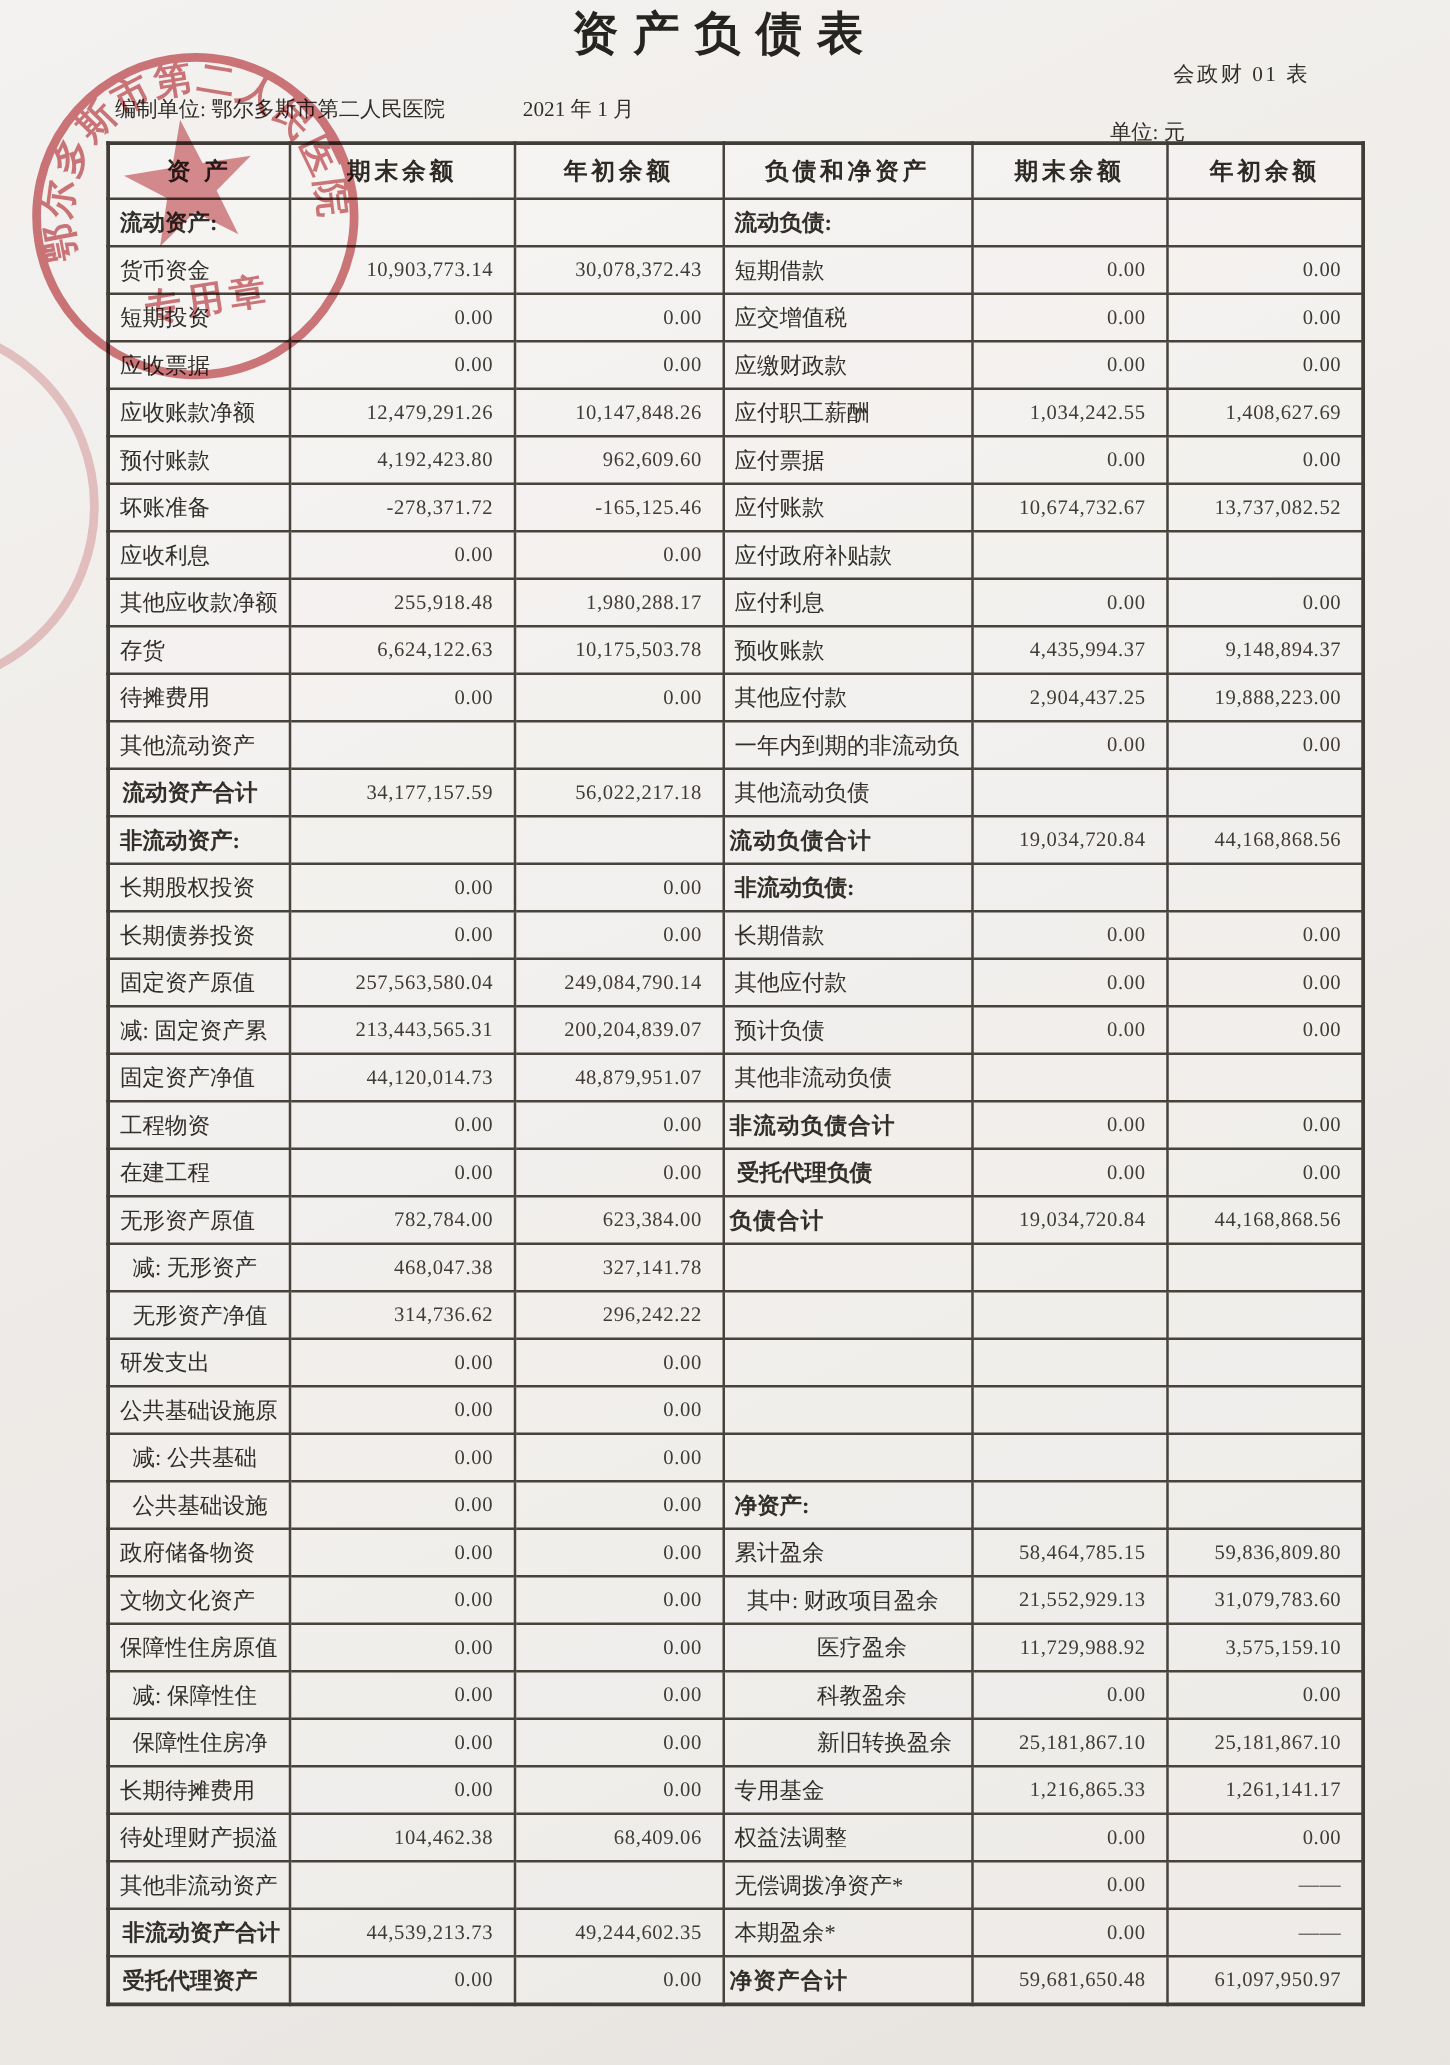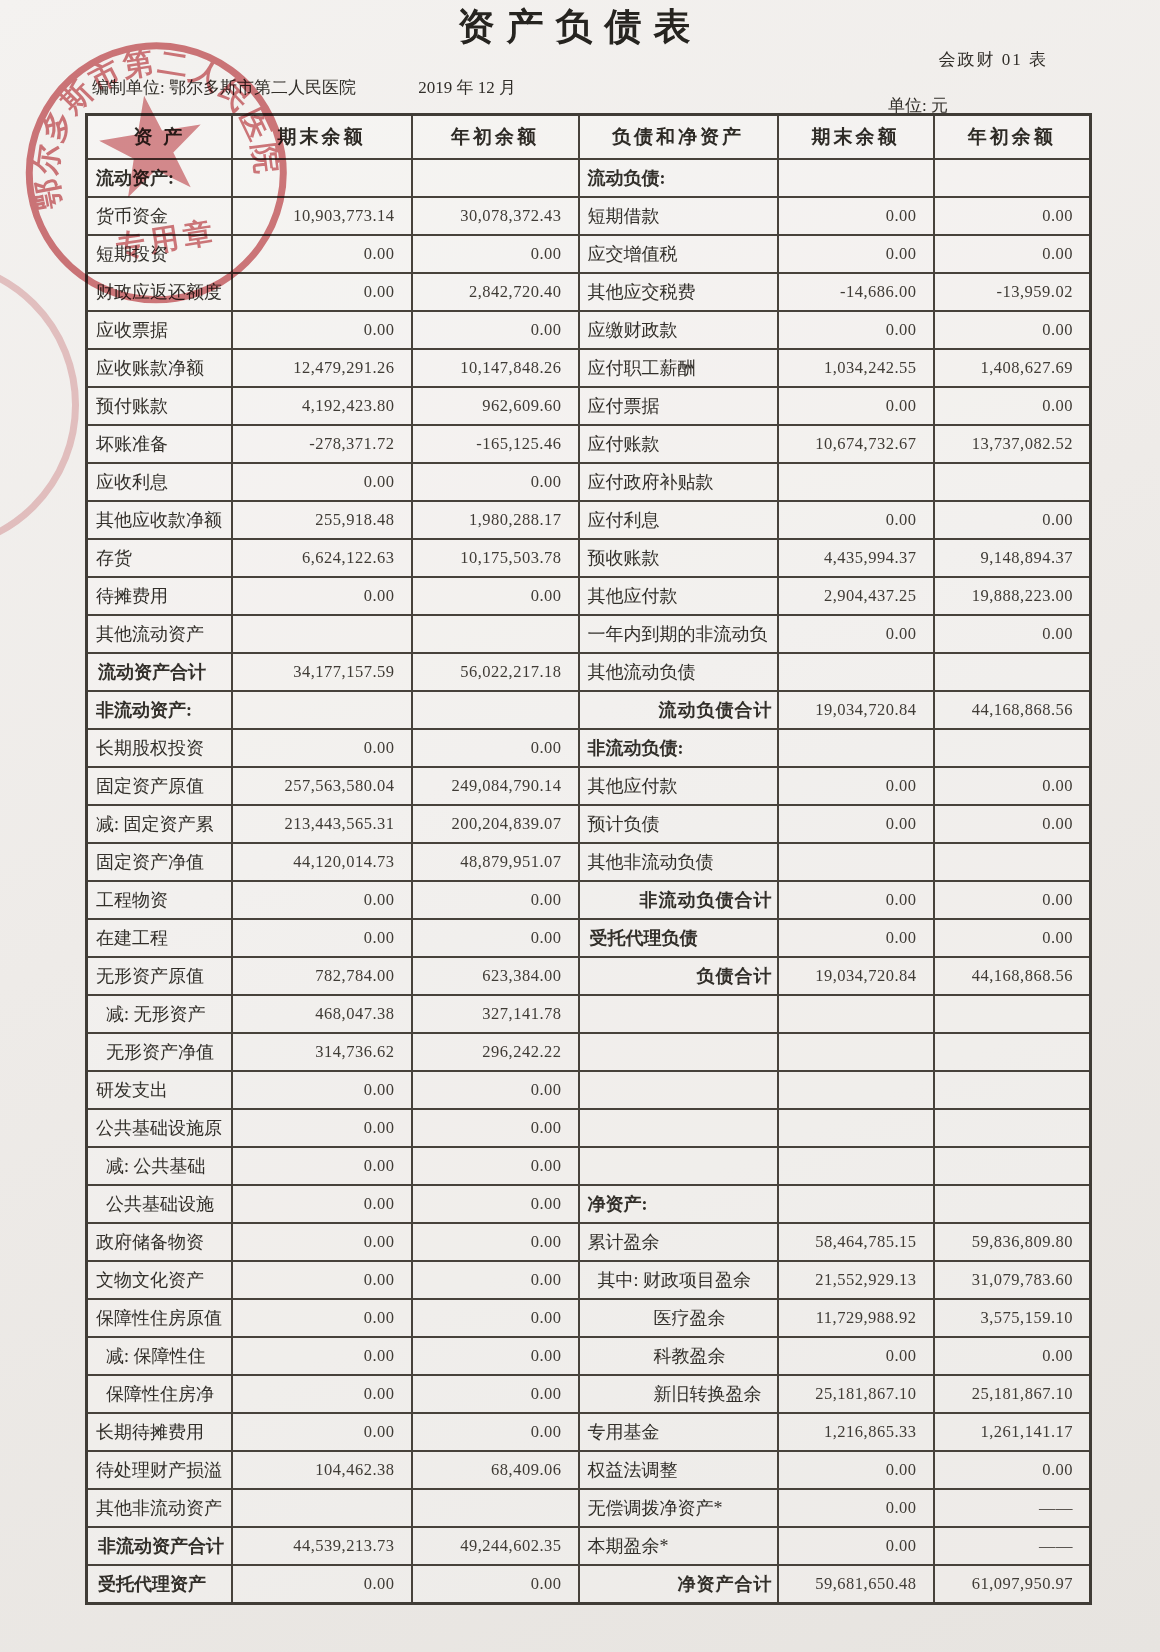"2019 年 12 月" span.period { text: 2019 年 12 -> 2021 年 1 }
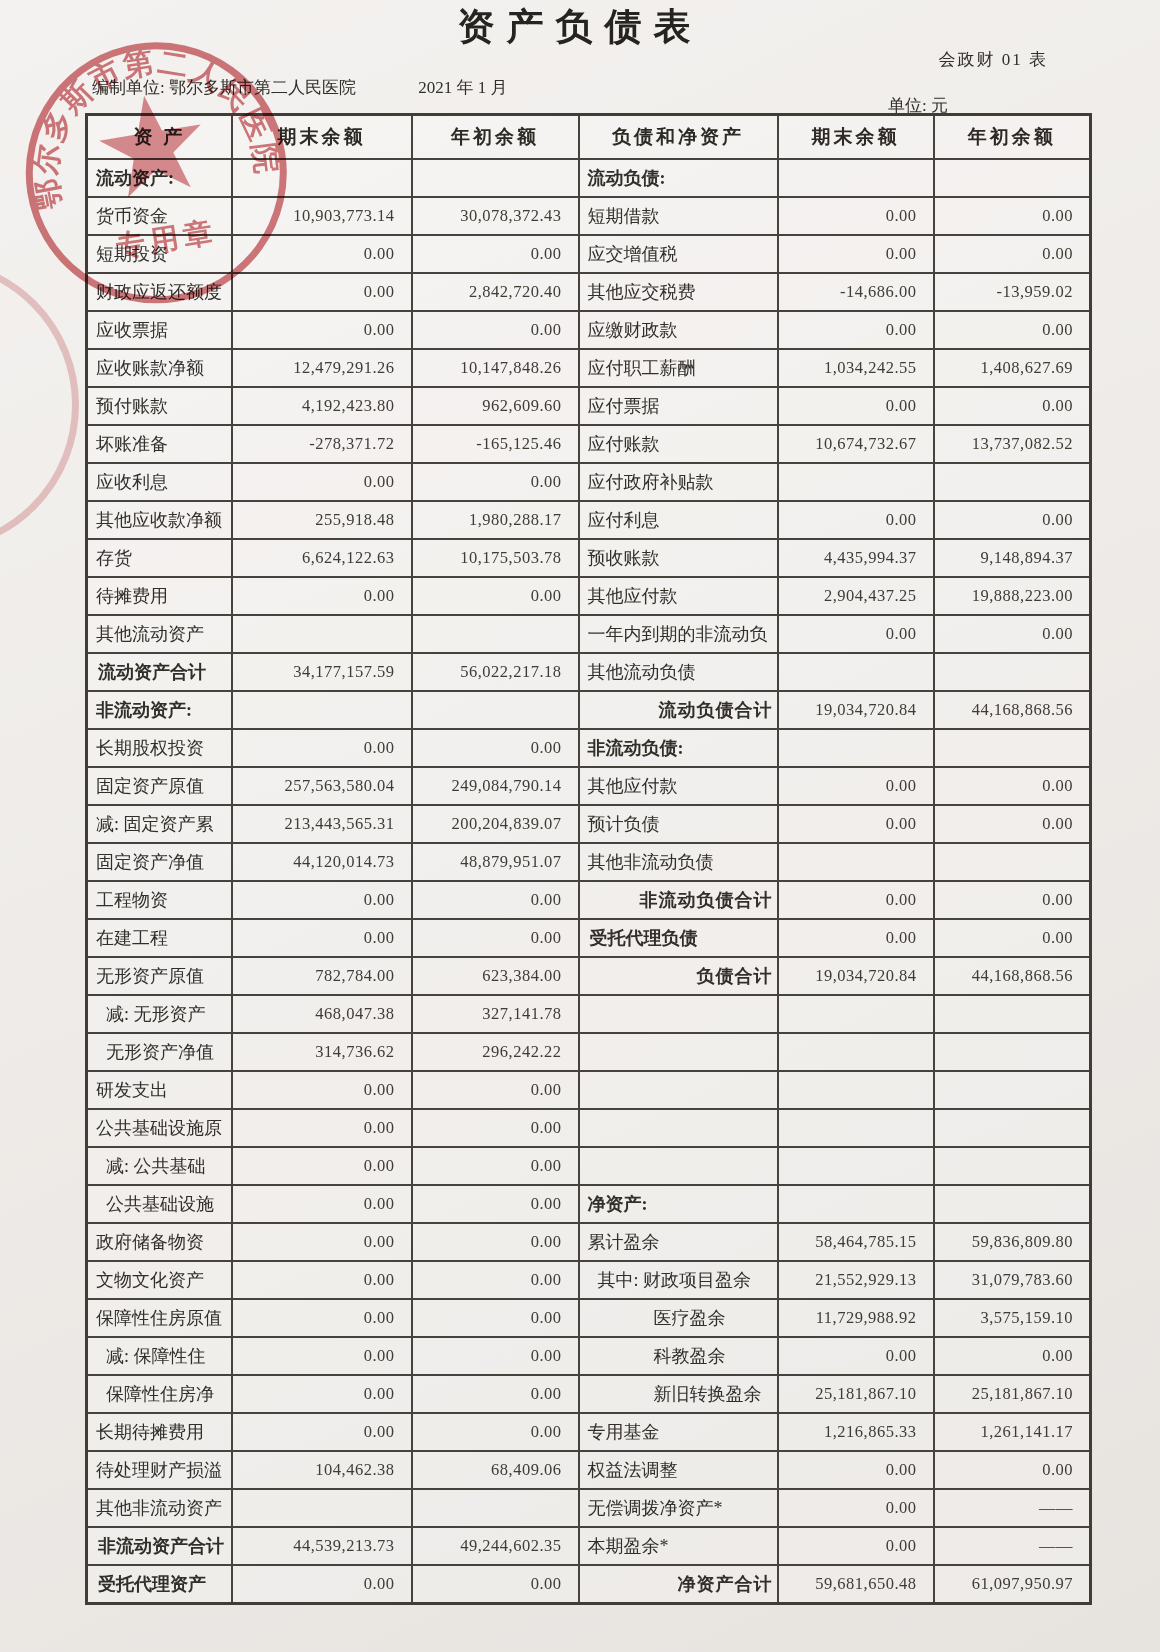"财政应返还额度" tr { html: <tr> <td>财政应返还额度</td> <td>0.00</td> <td>2,842,720.40</td> <td>其他应交税费</td> <td>-14,686.00</td> <td>-13,959.02</td> </tr> -> none }
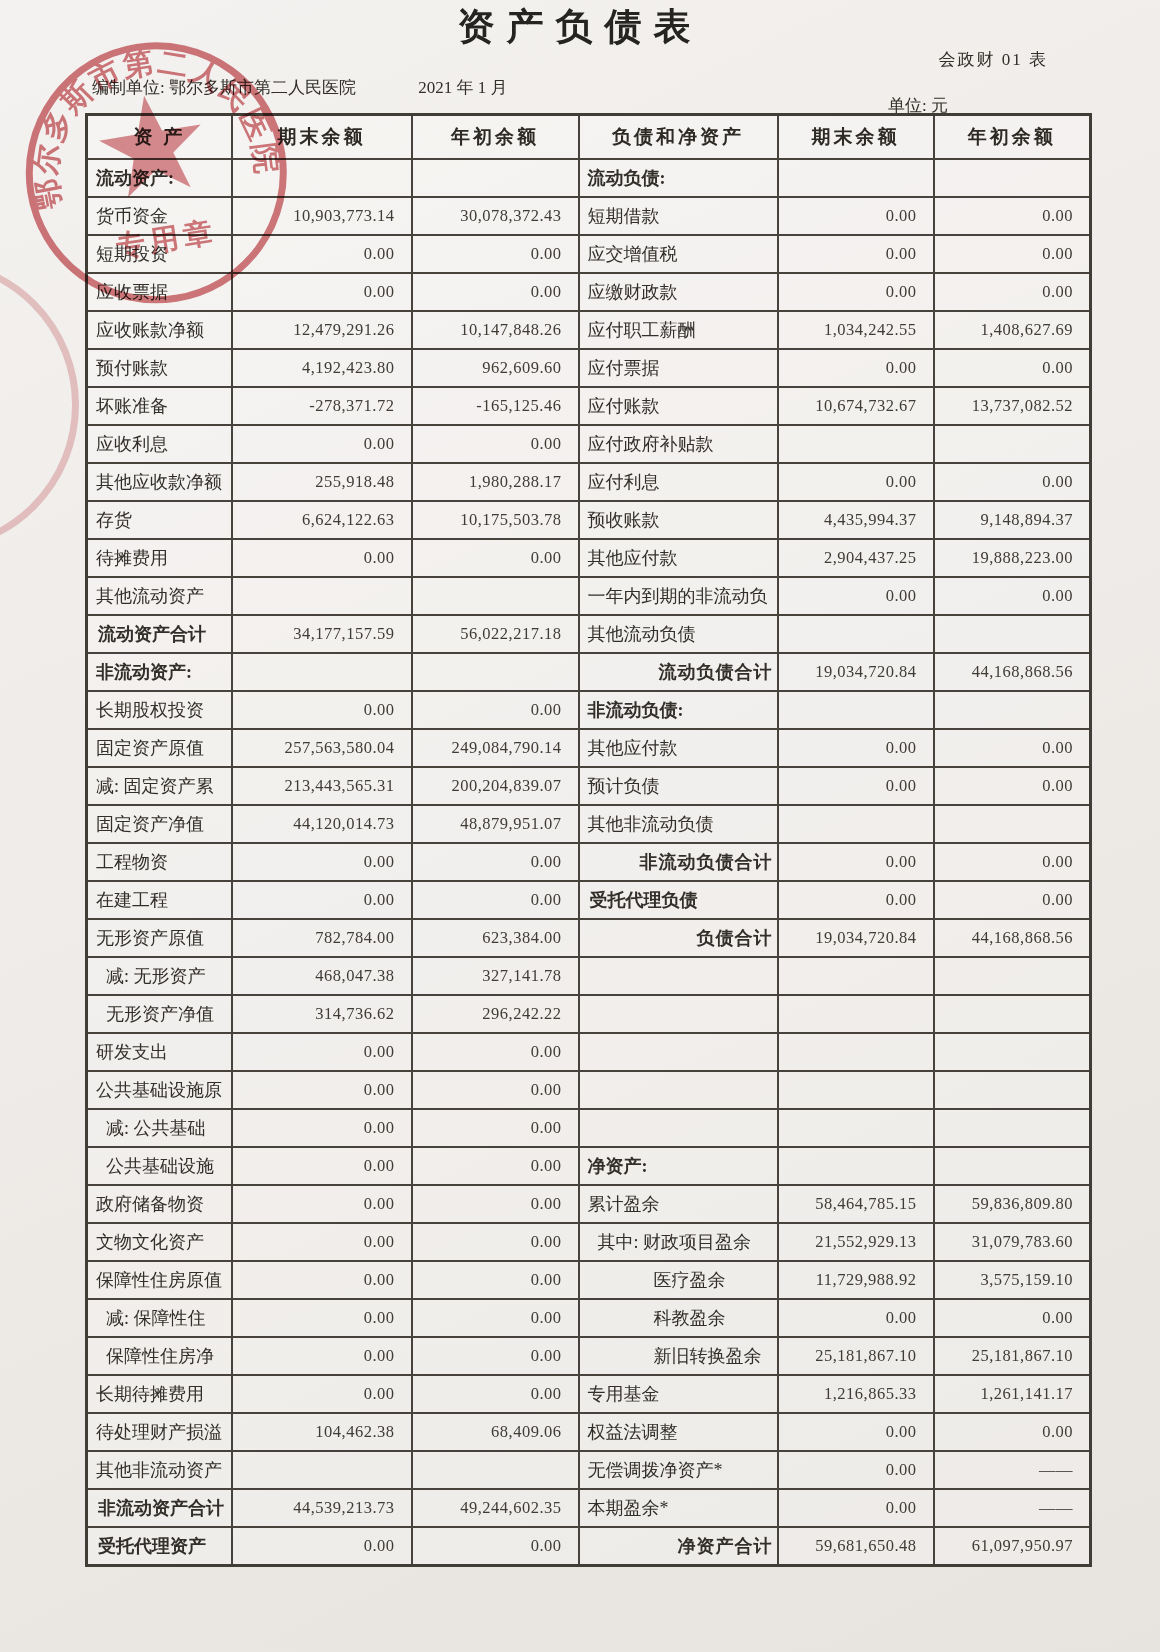"流动负债合计" td.total { text-align: right -> left }
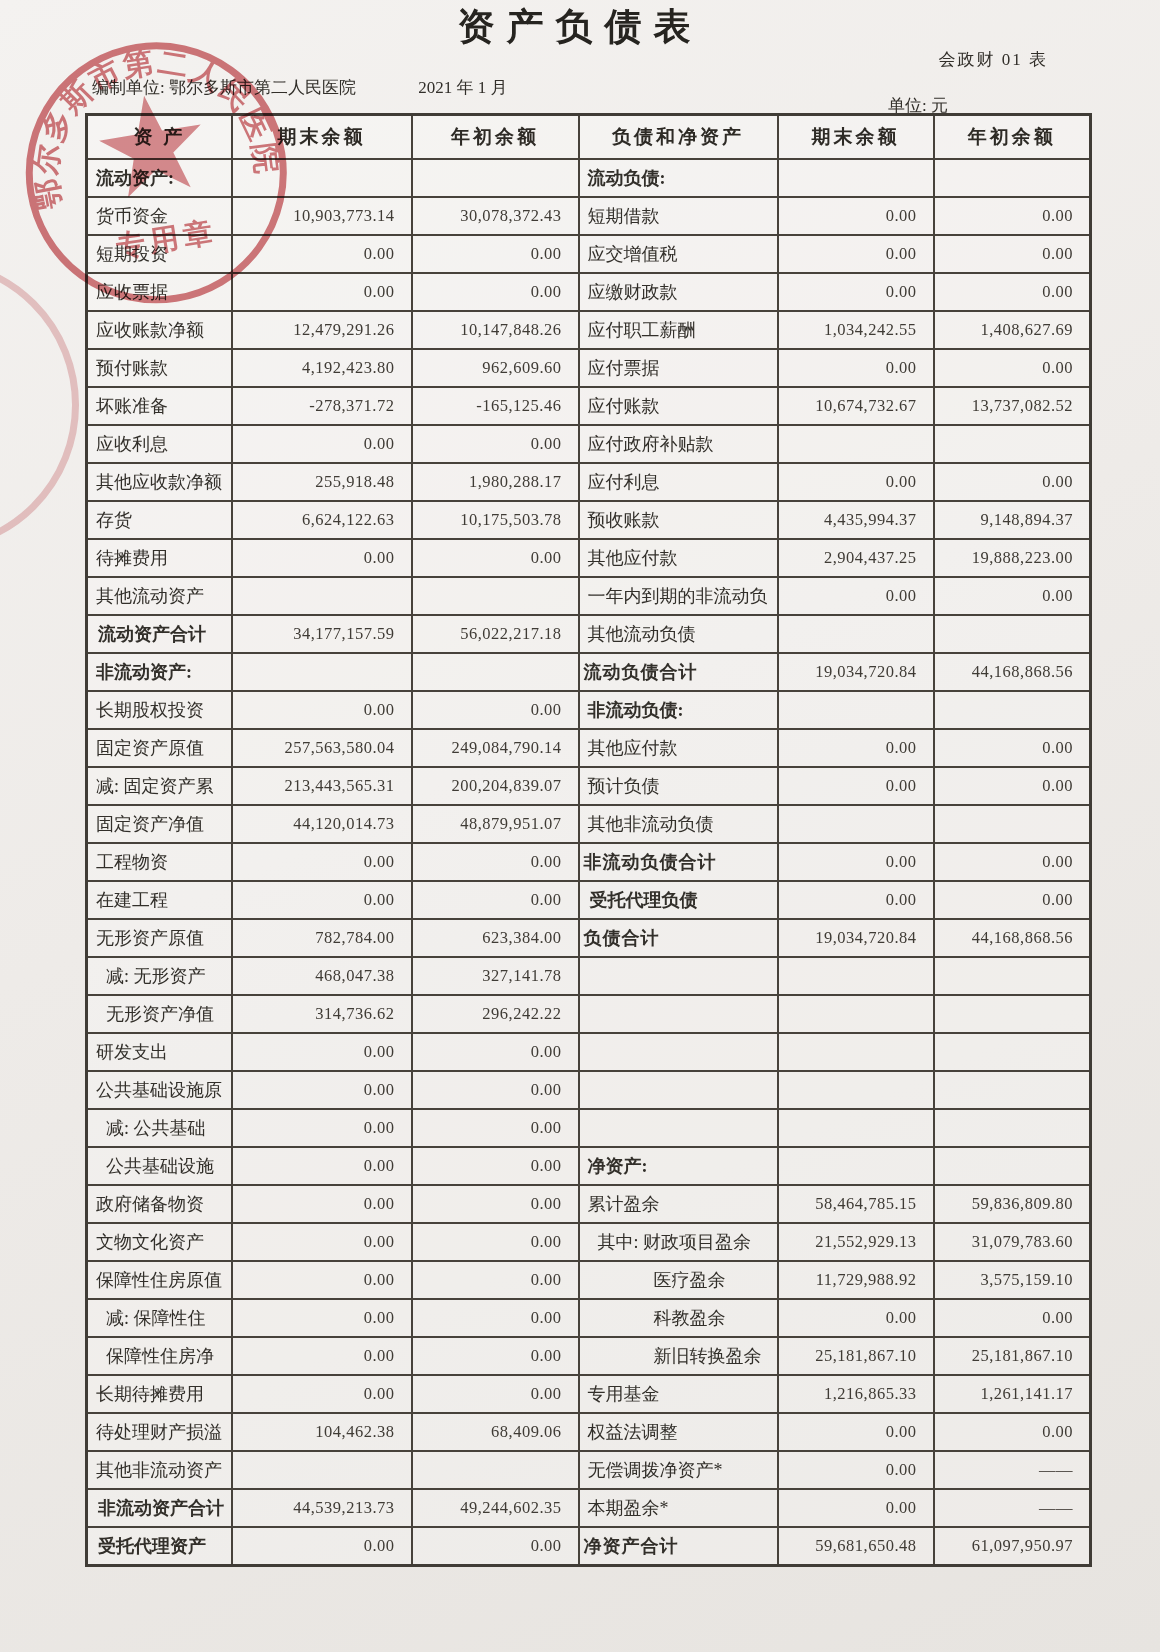"长期债券投资" tr { html: none -> <tr> <td>长期债券投资</td> <td>0.00</td> <td>0.00</td> <td>长期借款</td> <td>0.00</td> <td>0.00</td> </tr> }
